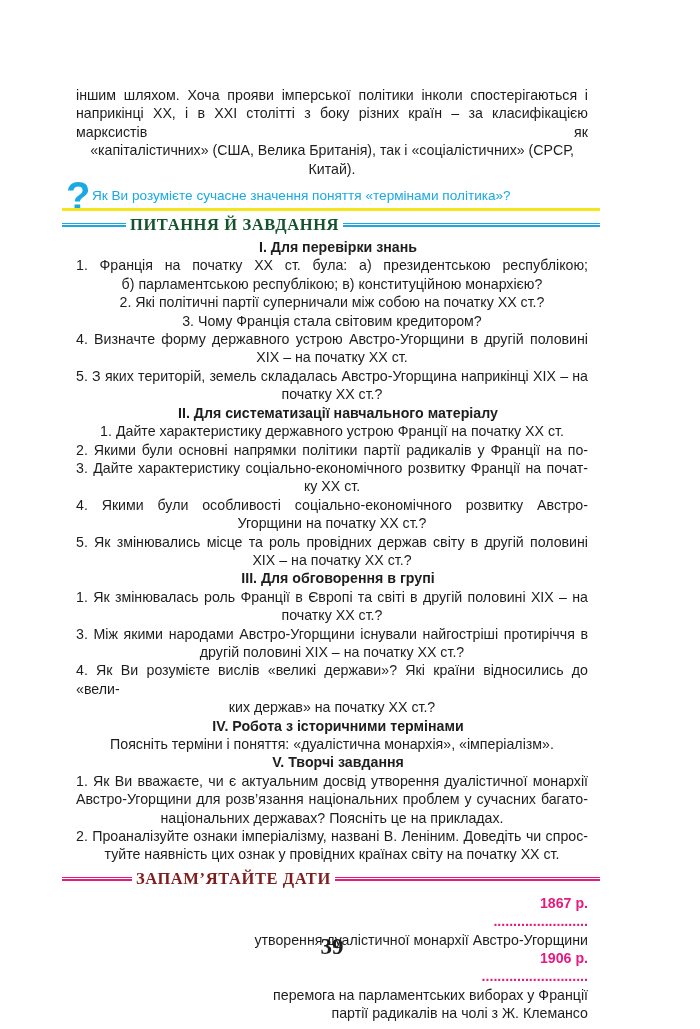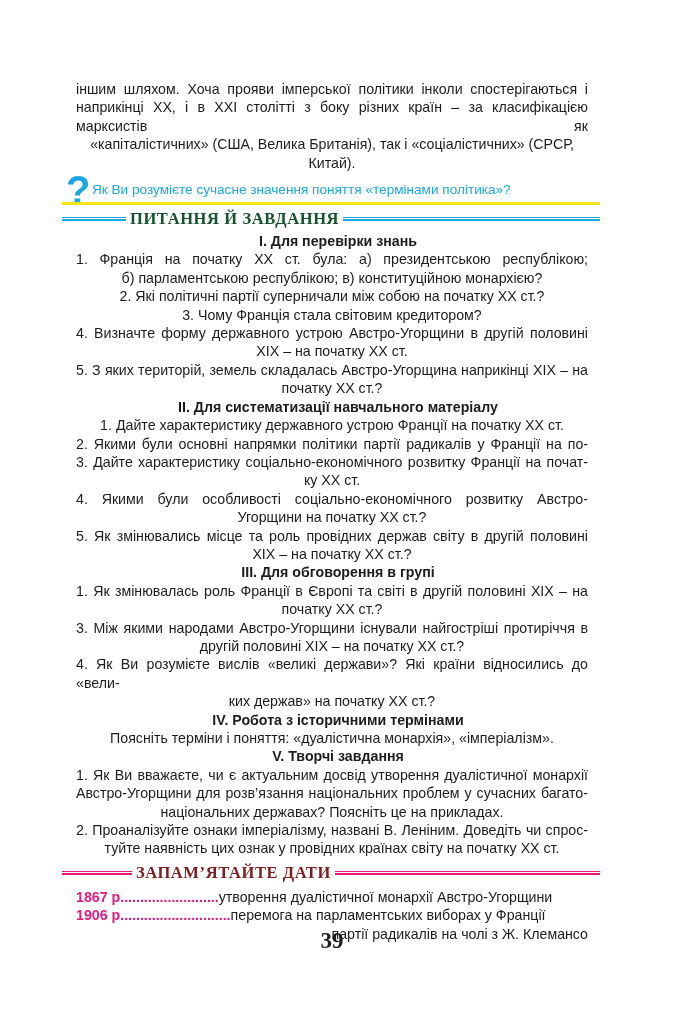"іншим шляхом. Хоча прояви імперської" .page { top: 80px -> 86px }
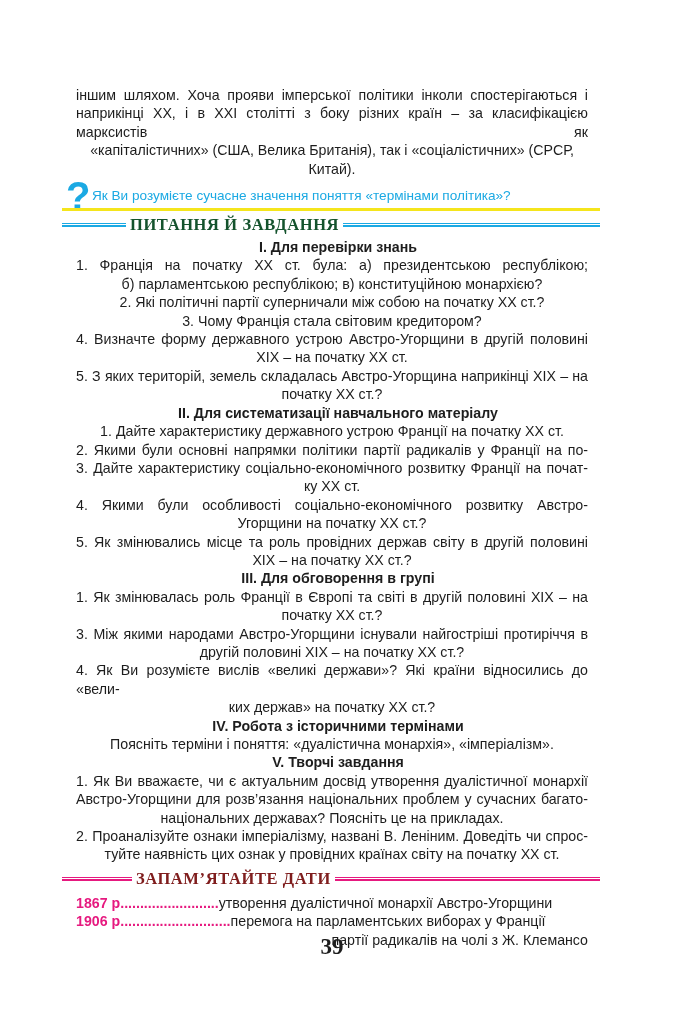"1867 р." .date-row { align-items: flex-start -> flex-end; flex-direction: none -> column }
